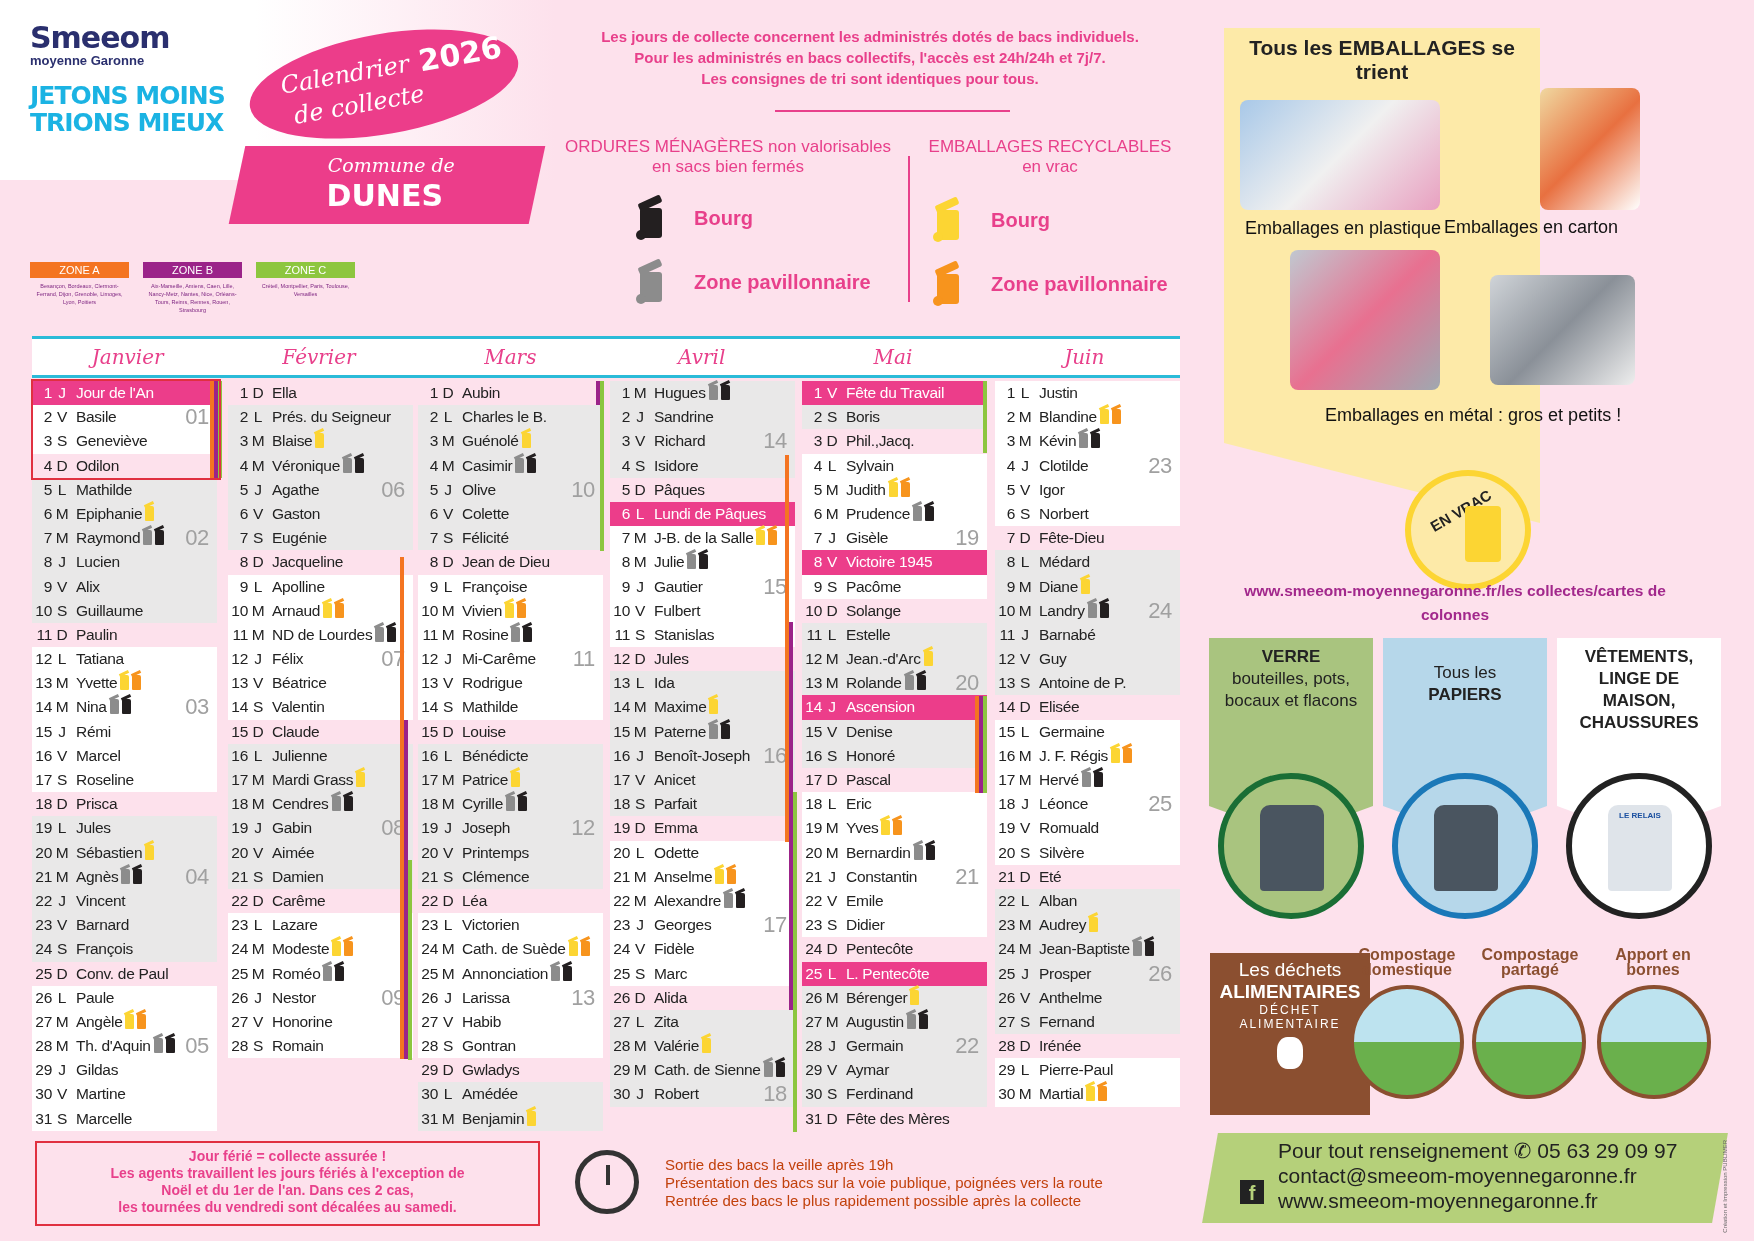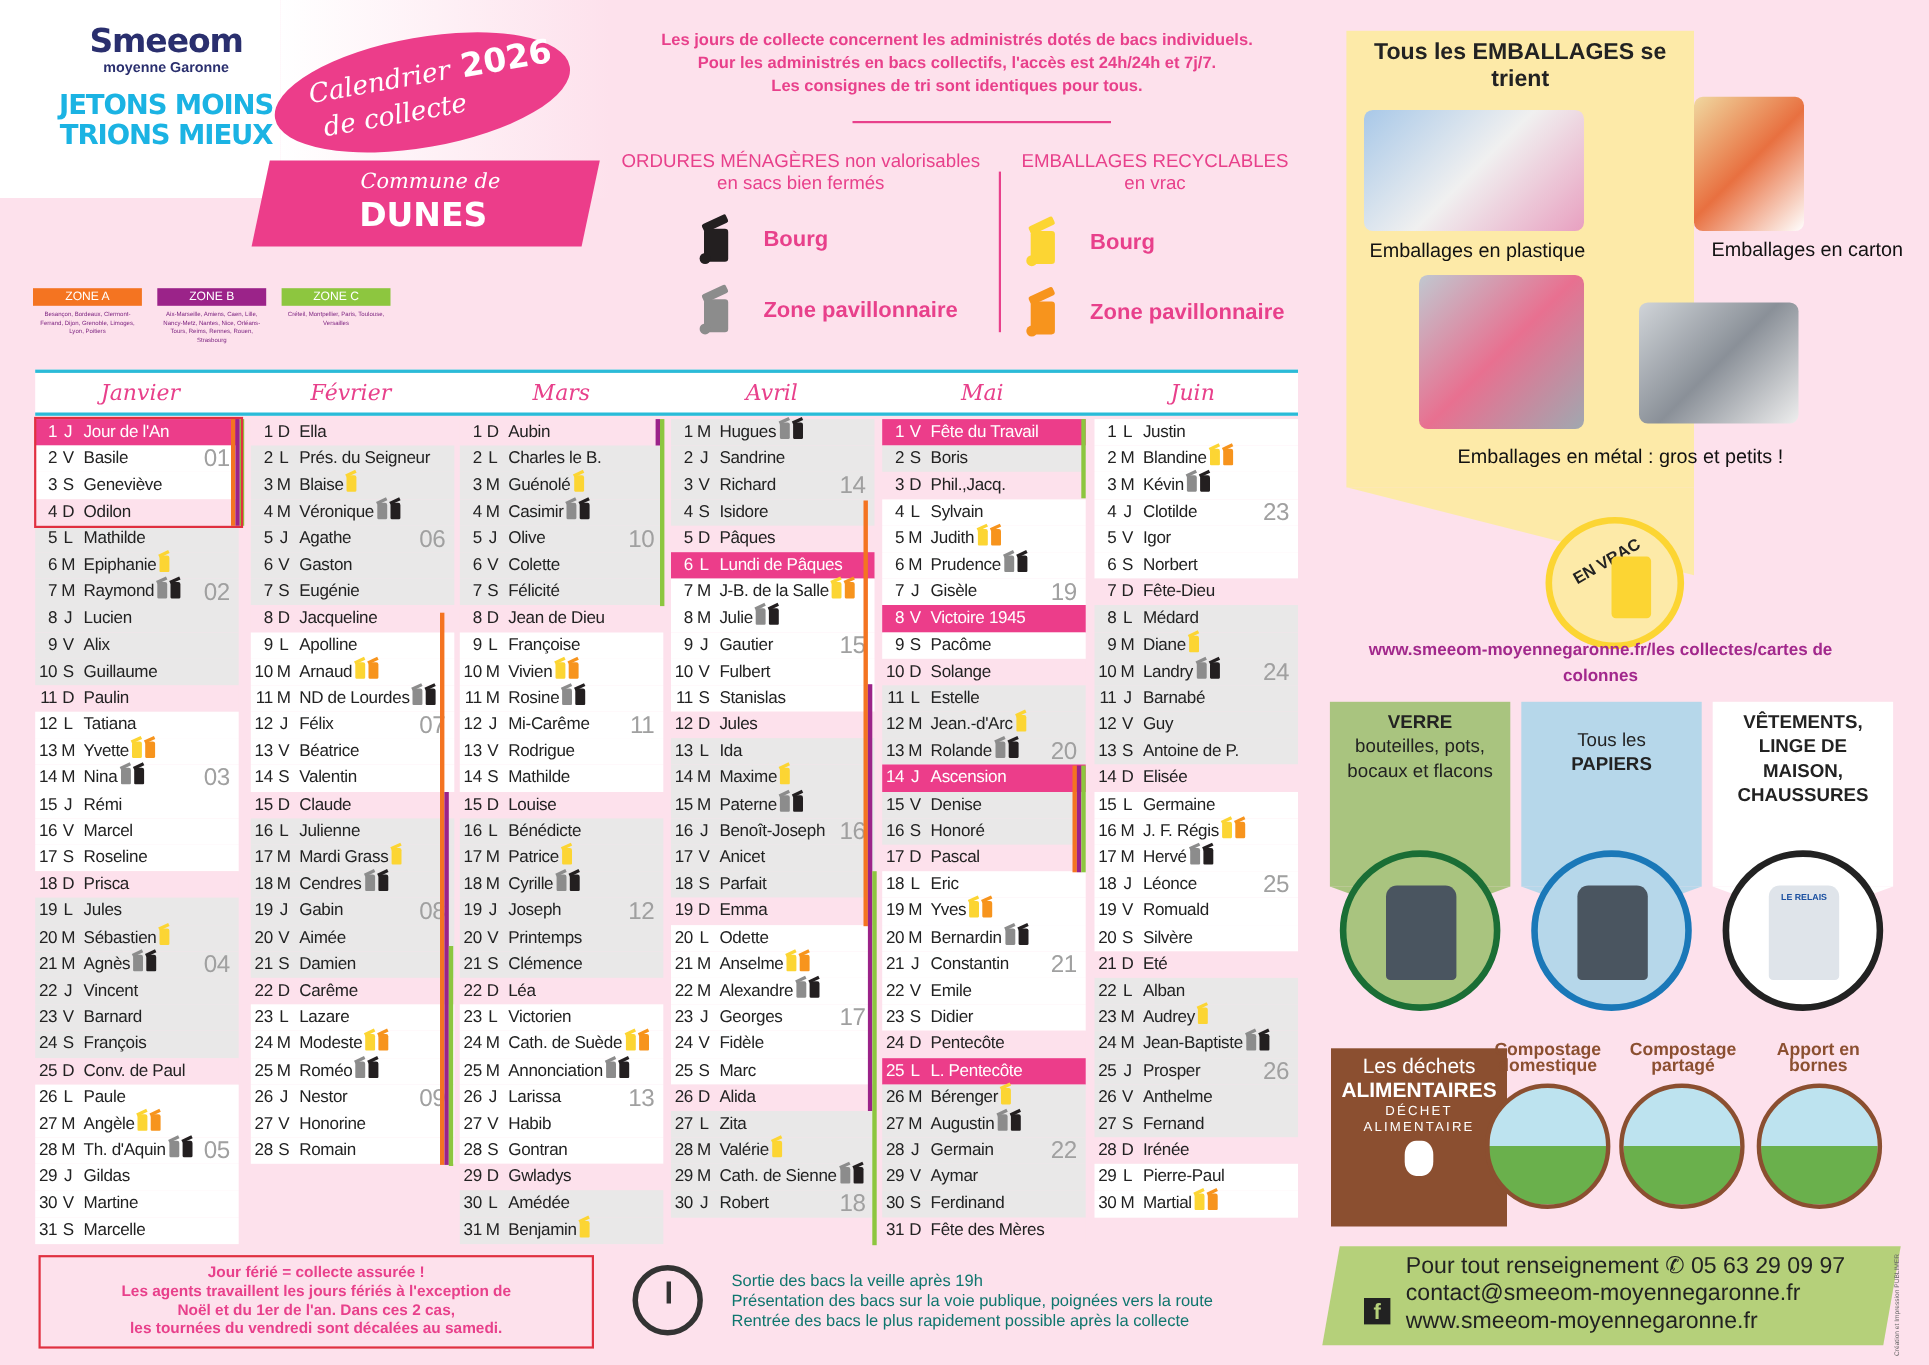"Smeeom" .logo { left: 46px -> 30px; text-align: center -> none }
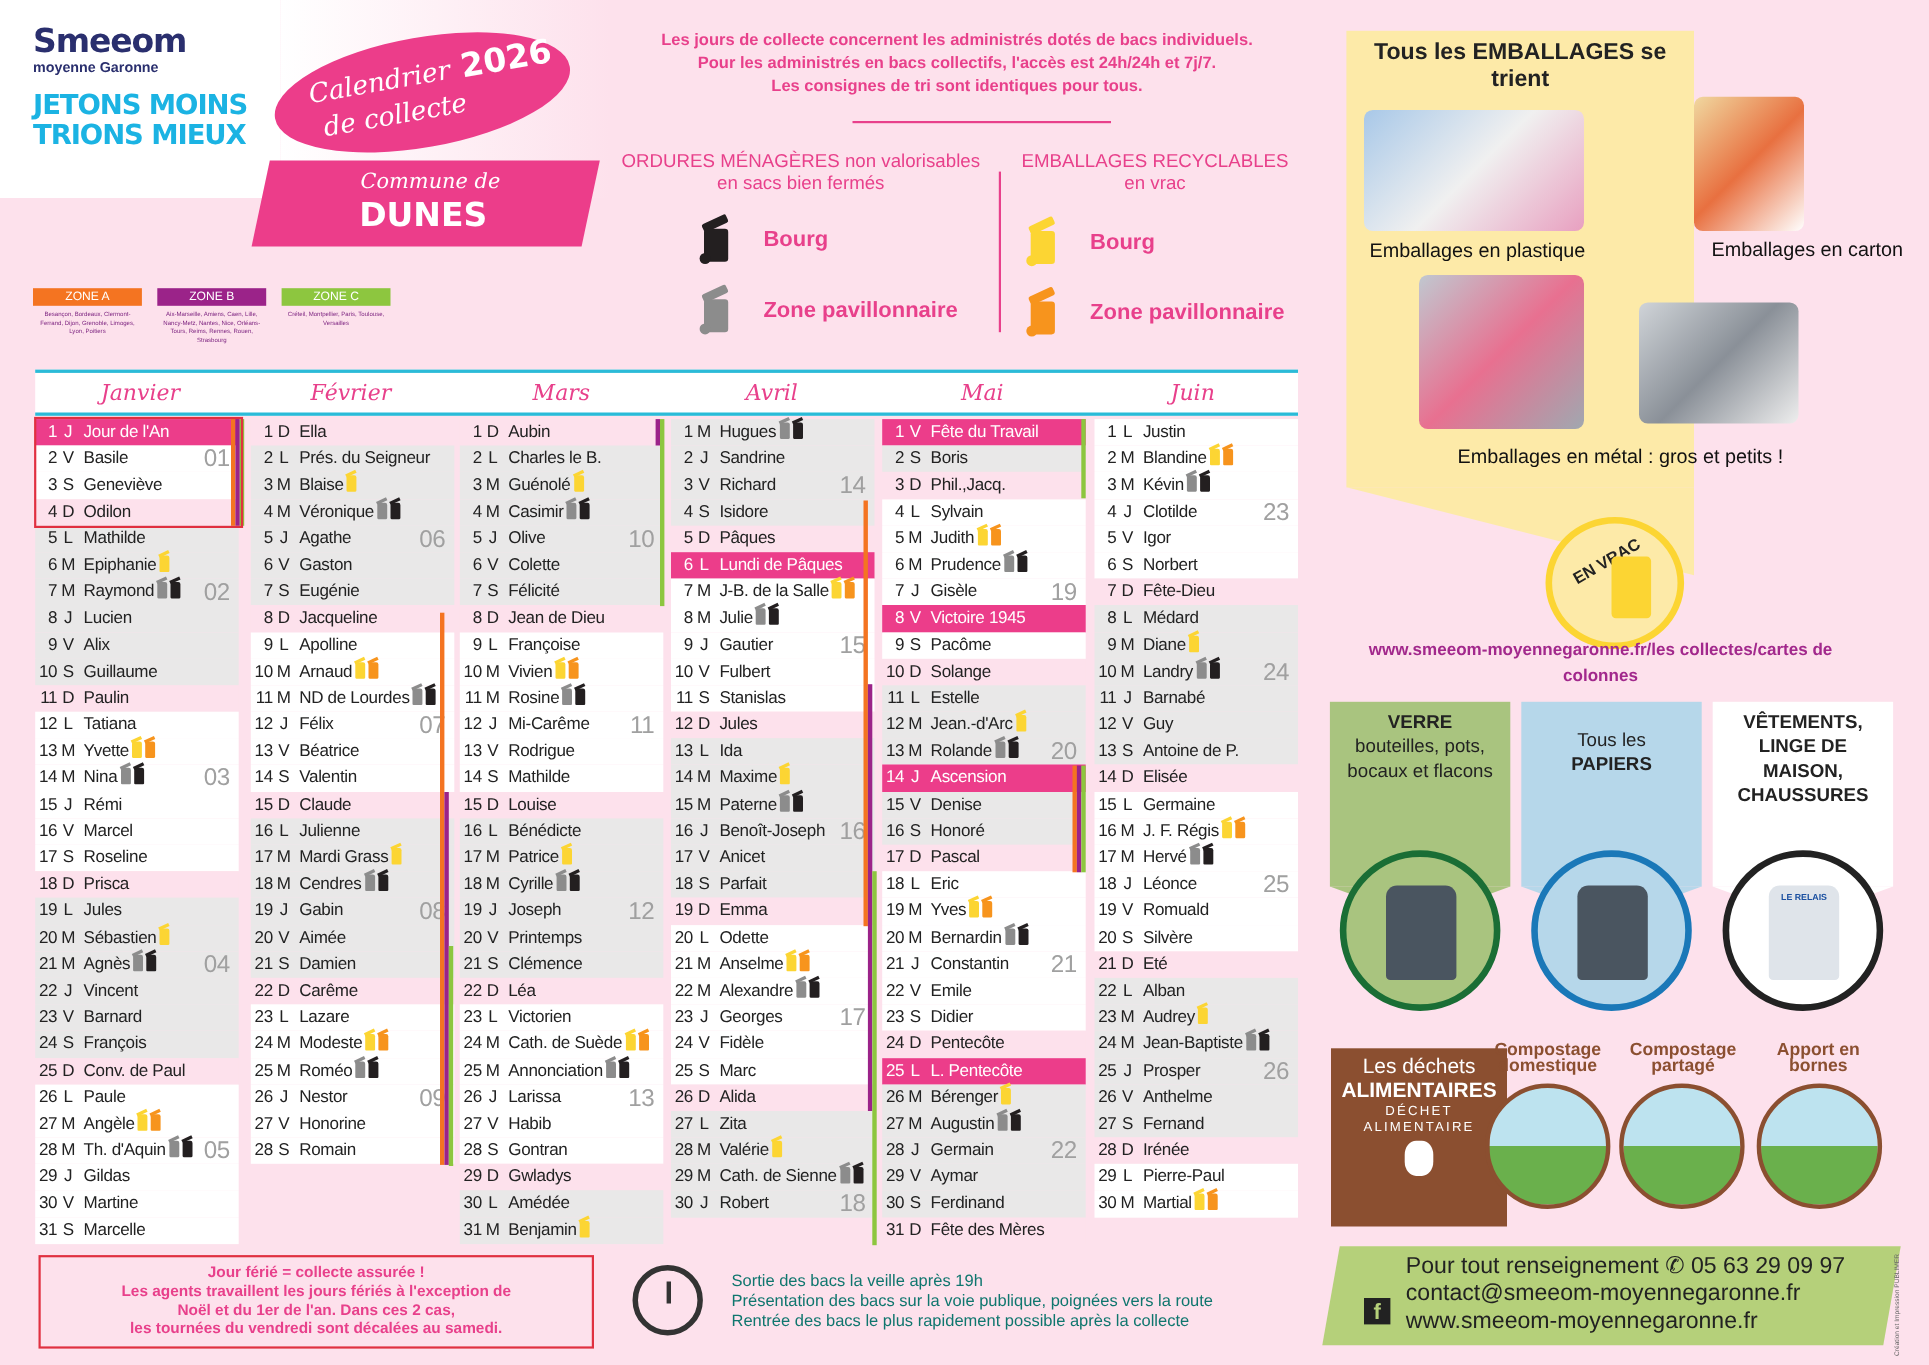"Emballages en carton" div.yl { left: 1556px -> 1444px }
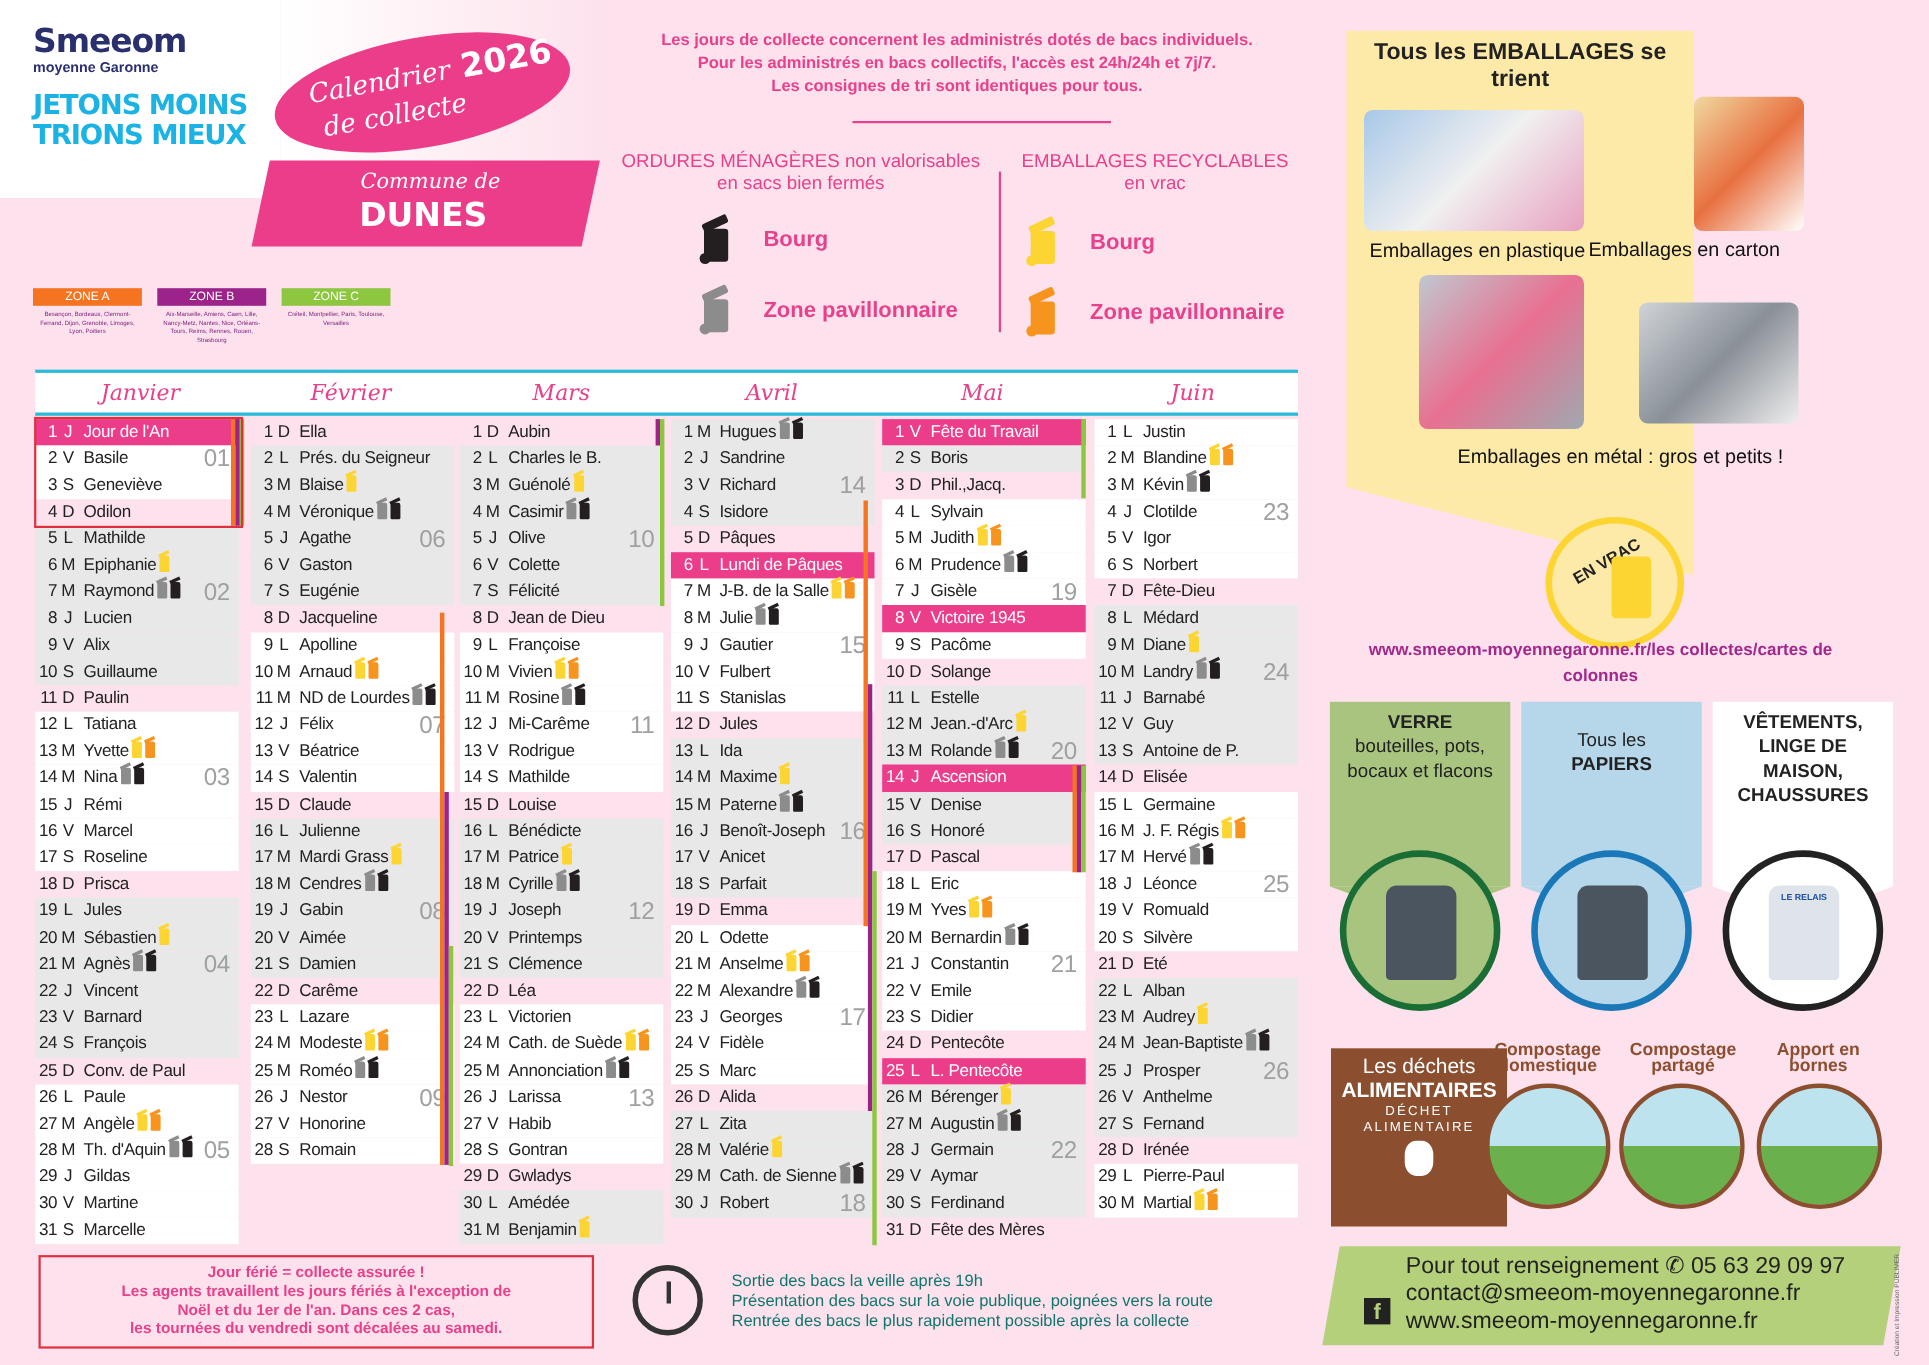"Sortie des bacs la veille" .sortie { color: #0f766e -> #c2410c }
